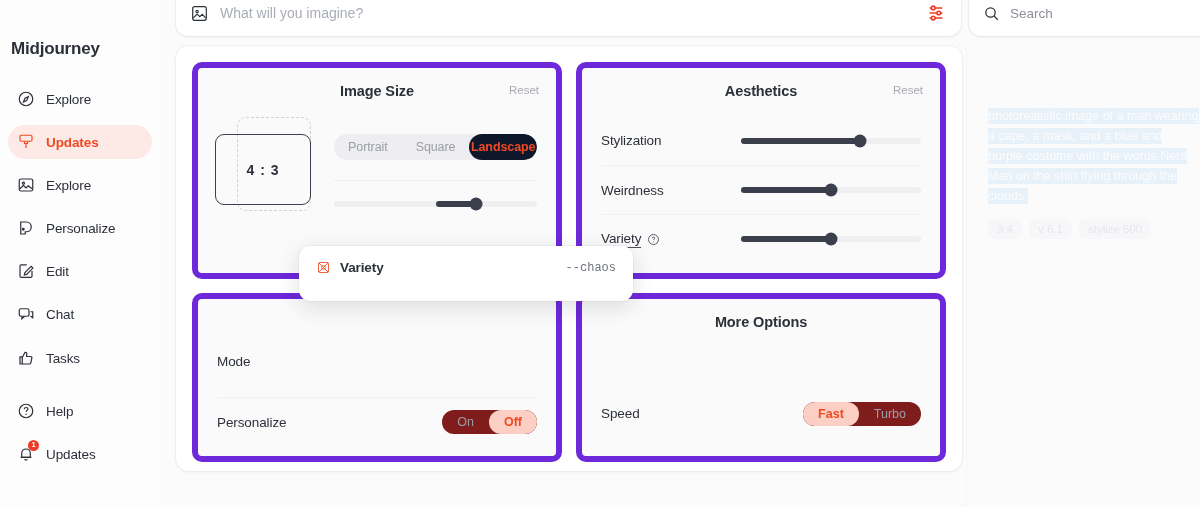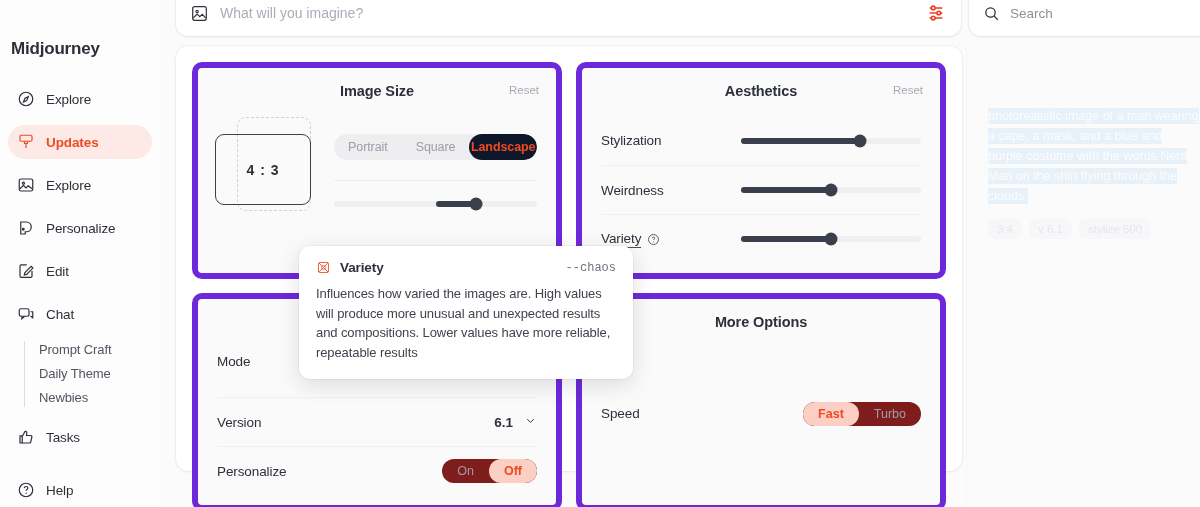"Influences how varied the images" div.tt-body { html: <div>Influences how varied the images are. High values will produce more unusual and unexpected results and compositions. Lower values have more reliable, repeatable results</div> -> none }
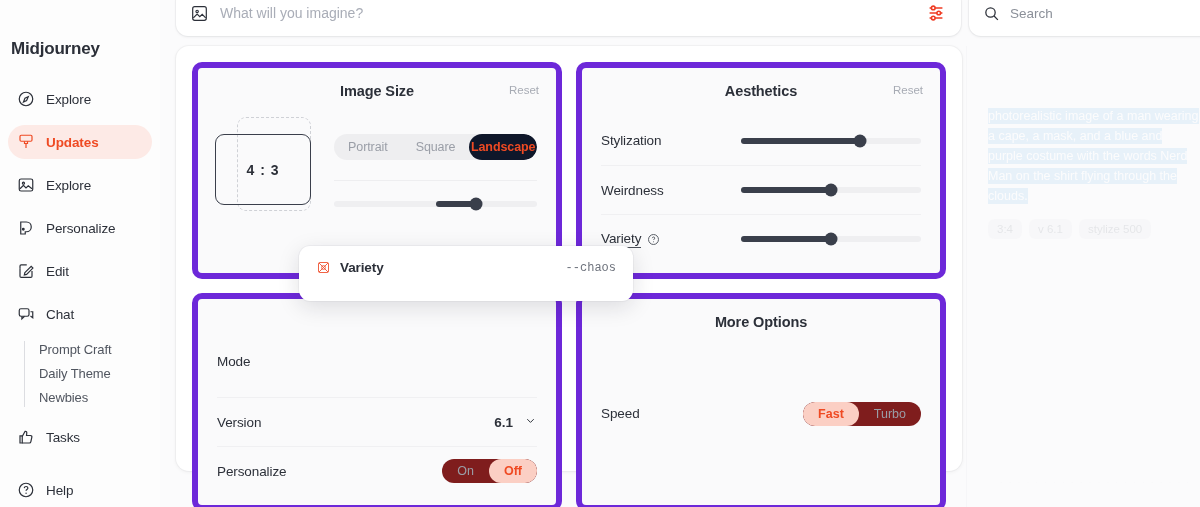"Prompt Craft" div.sub-wrap { html: <div> <div>Prompt Craft</div> <div>Daily Theme</div> <div>Newbies</div> </div> -> none }
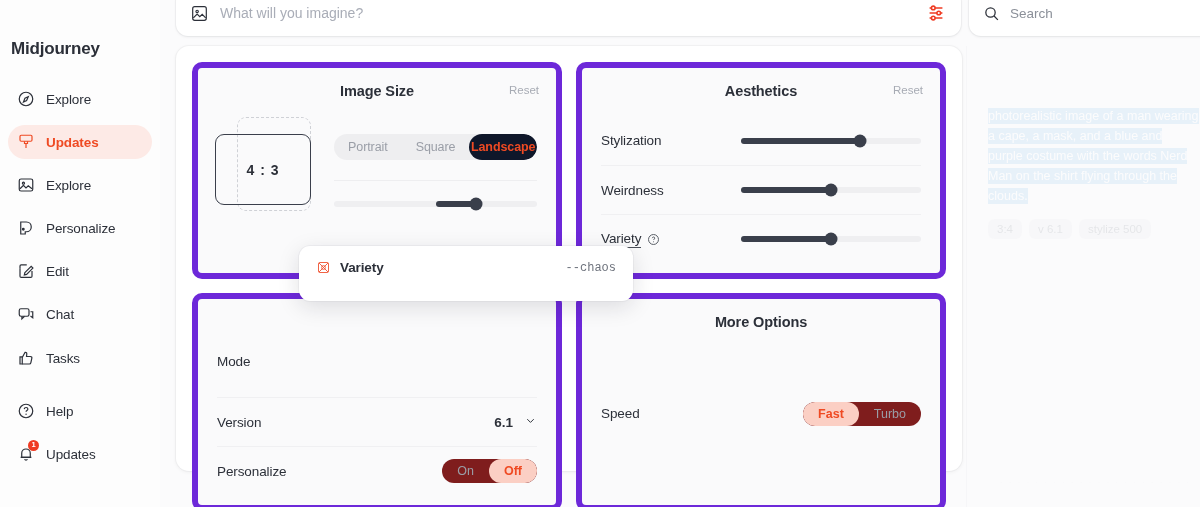"Version" div.opt-row { html: <div> <div>Version</div> <div> <span>6.1</span> <span> <svg> <path></path> </svg> </span> </div> </div> -> none }
